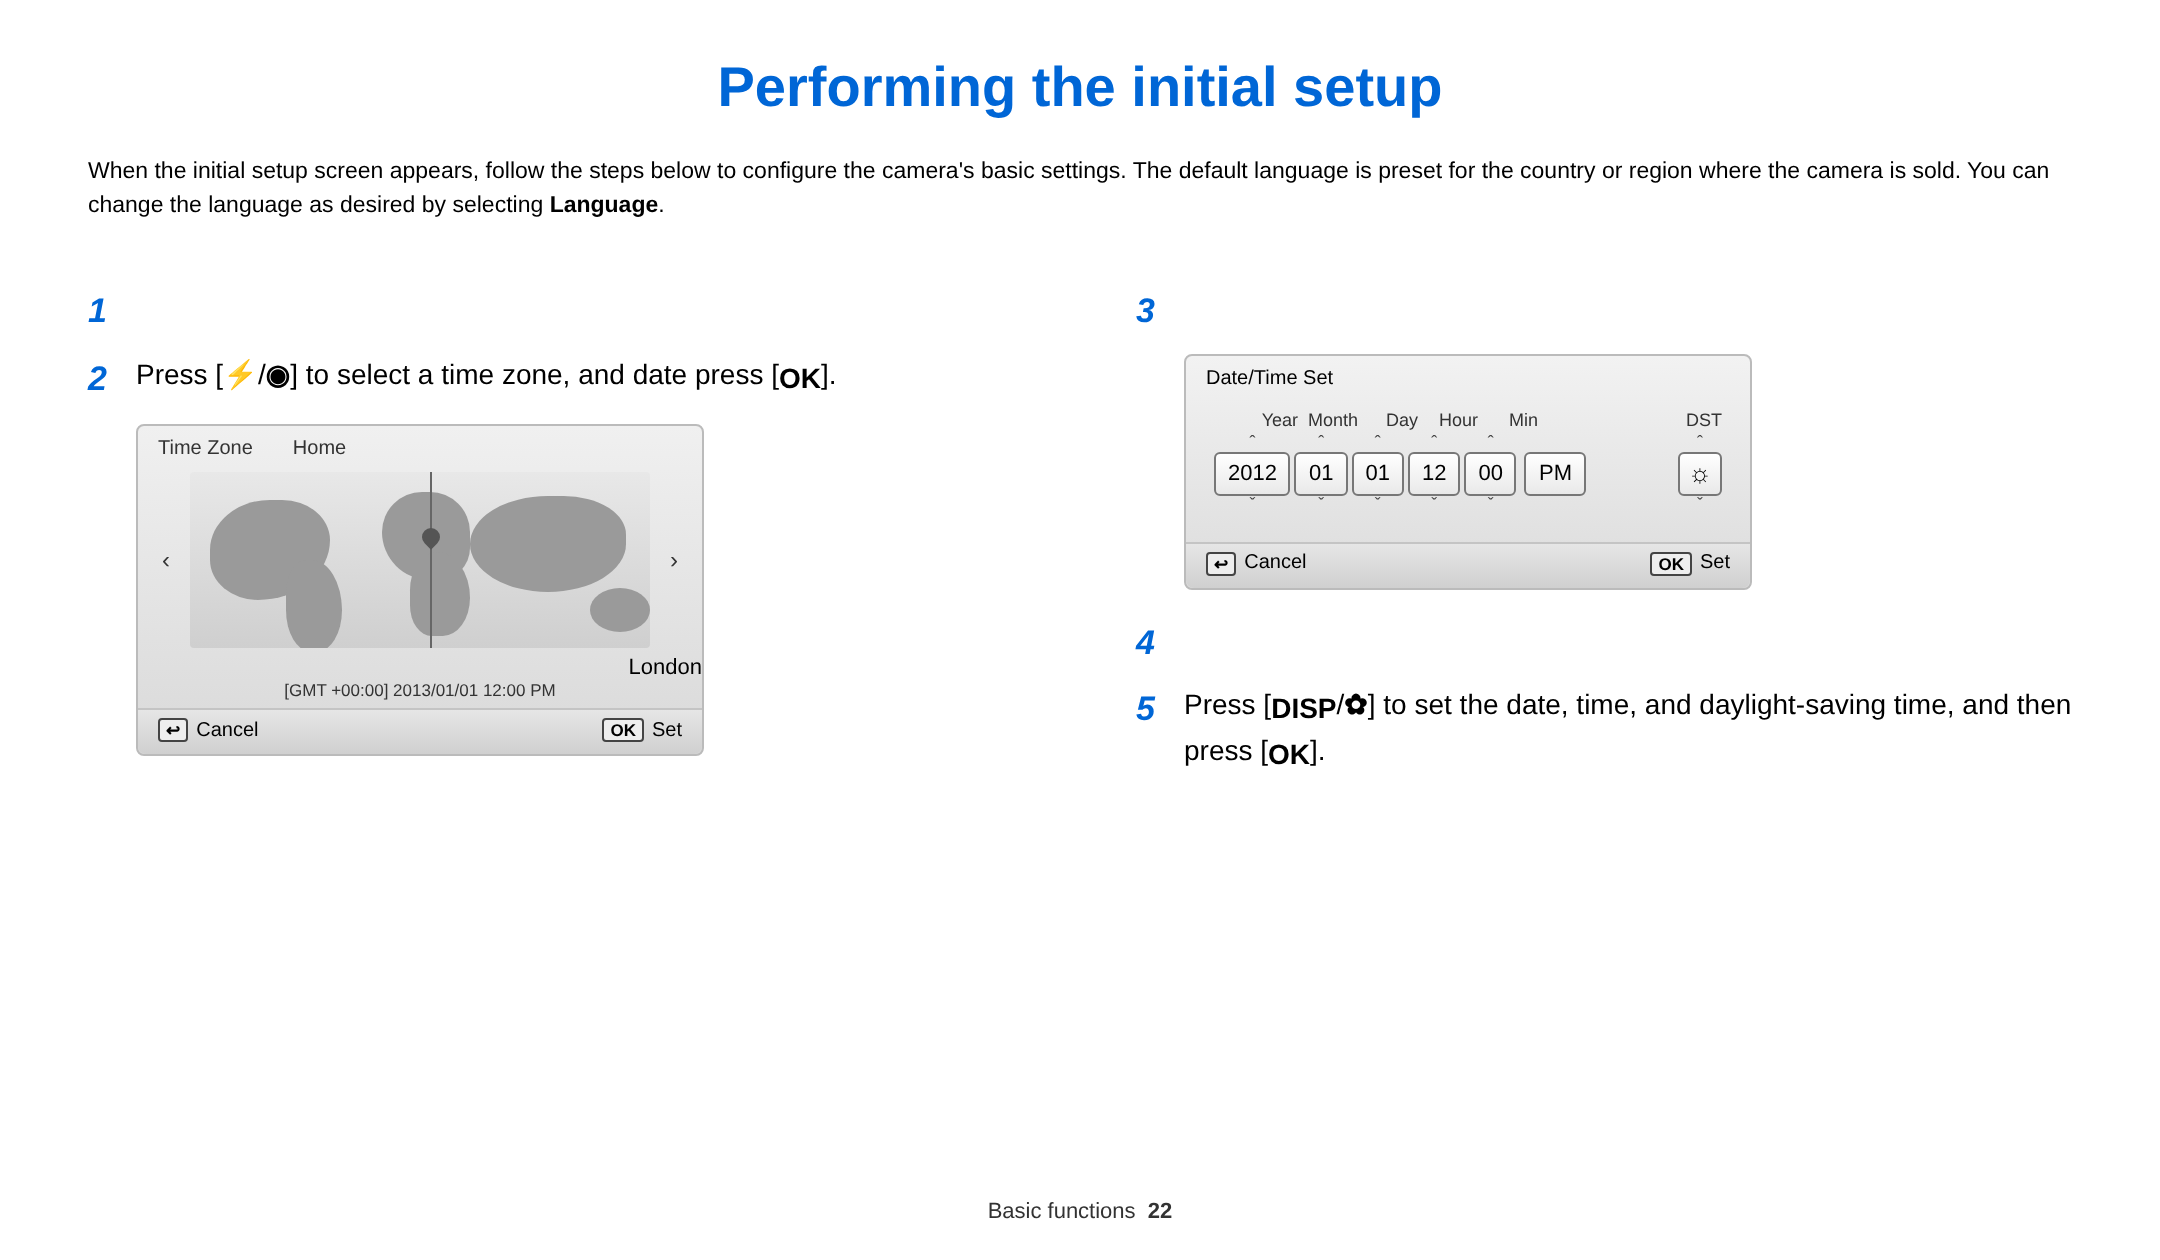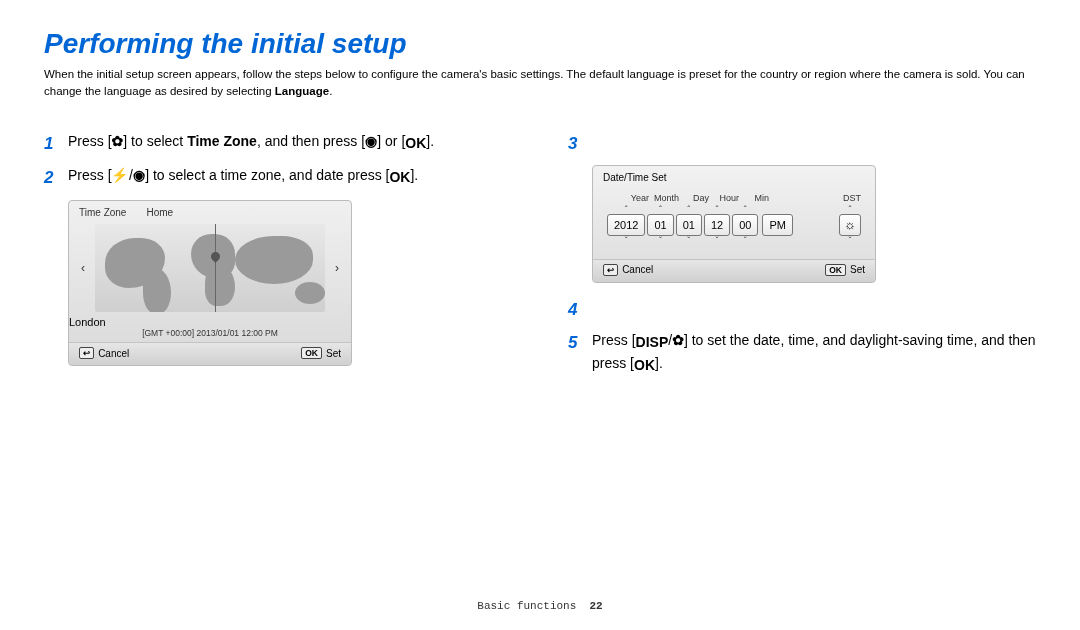"Performing the initial setup" h1 { font-style: italic -> none; margin-bottom: 6px -> 18px; text-align: none -> center }
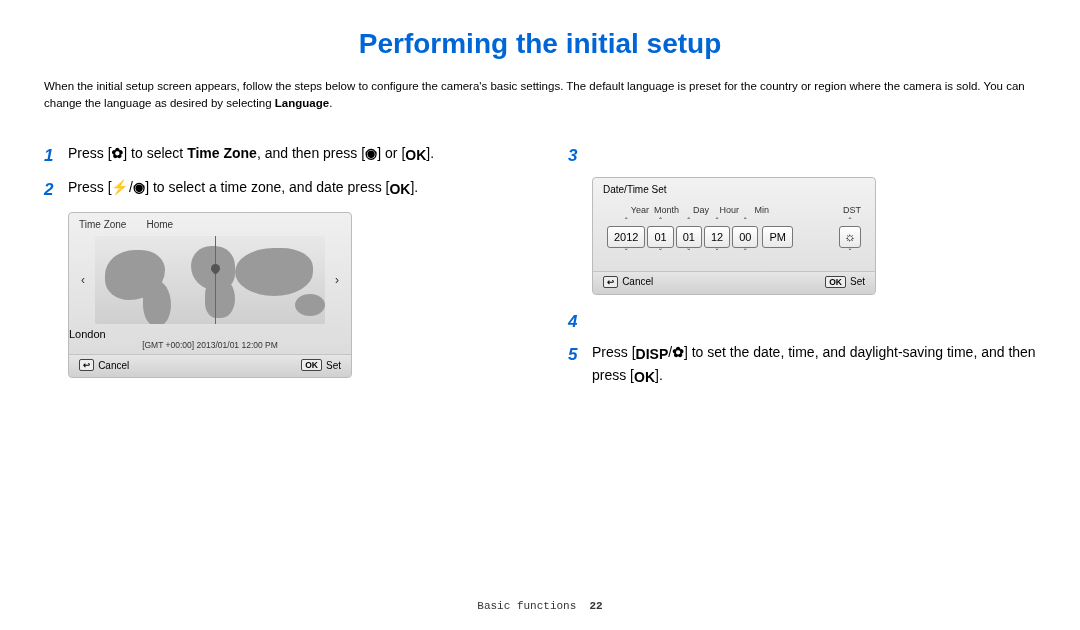"Press [✿] to select Time" span.txt { html: <span> <span>Press [</span><span>✿</span><span>] to select </span><b>Time Zone</b><span>, and then press [</span><span>◉</span><span>] or [</span><span>OK</span><span>].</span> </span> -> none }
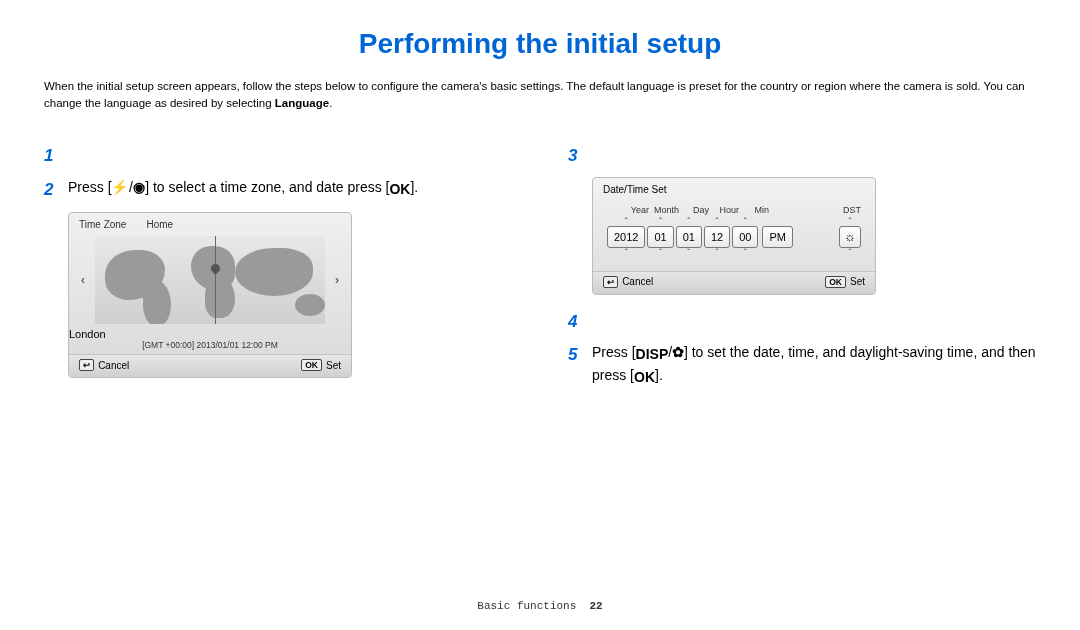"London" .tz-city { text-align: left -> right }
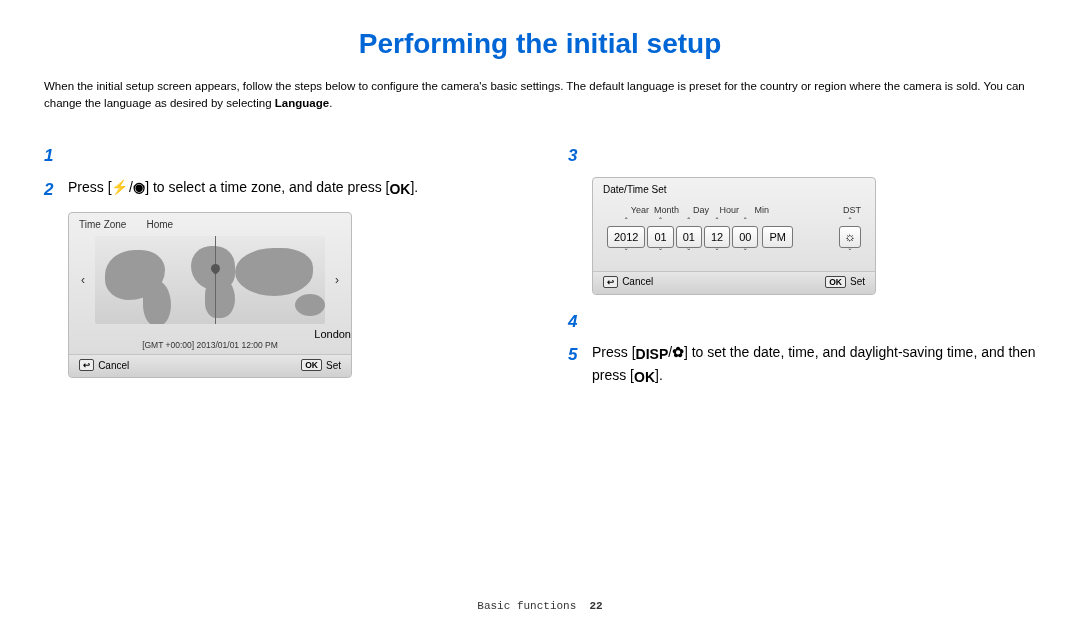"Basic functions 22" .footer { font-family: Liberation Mono, monospace -> none }
